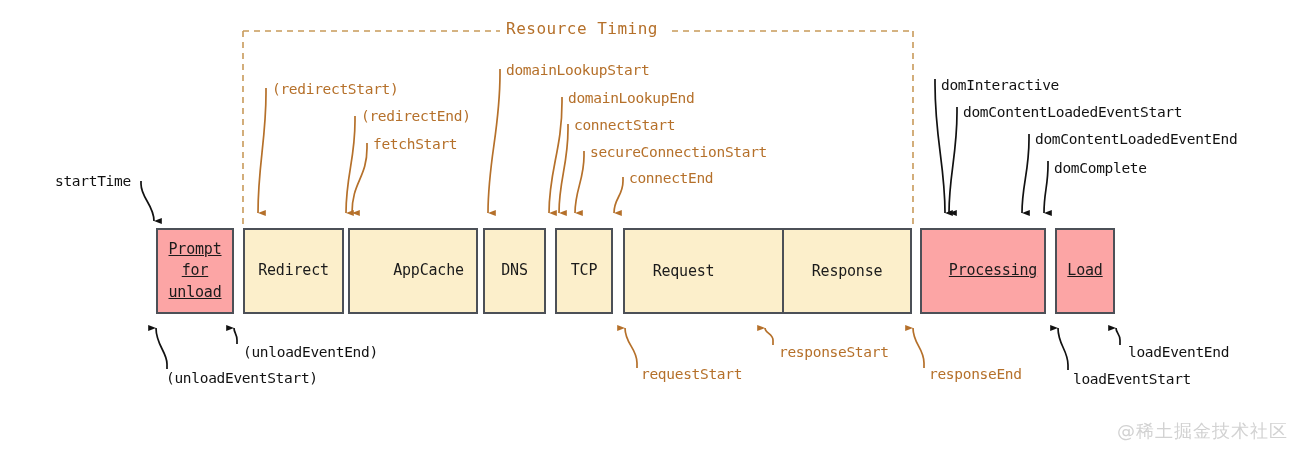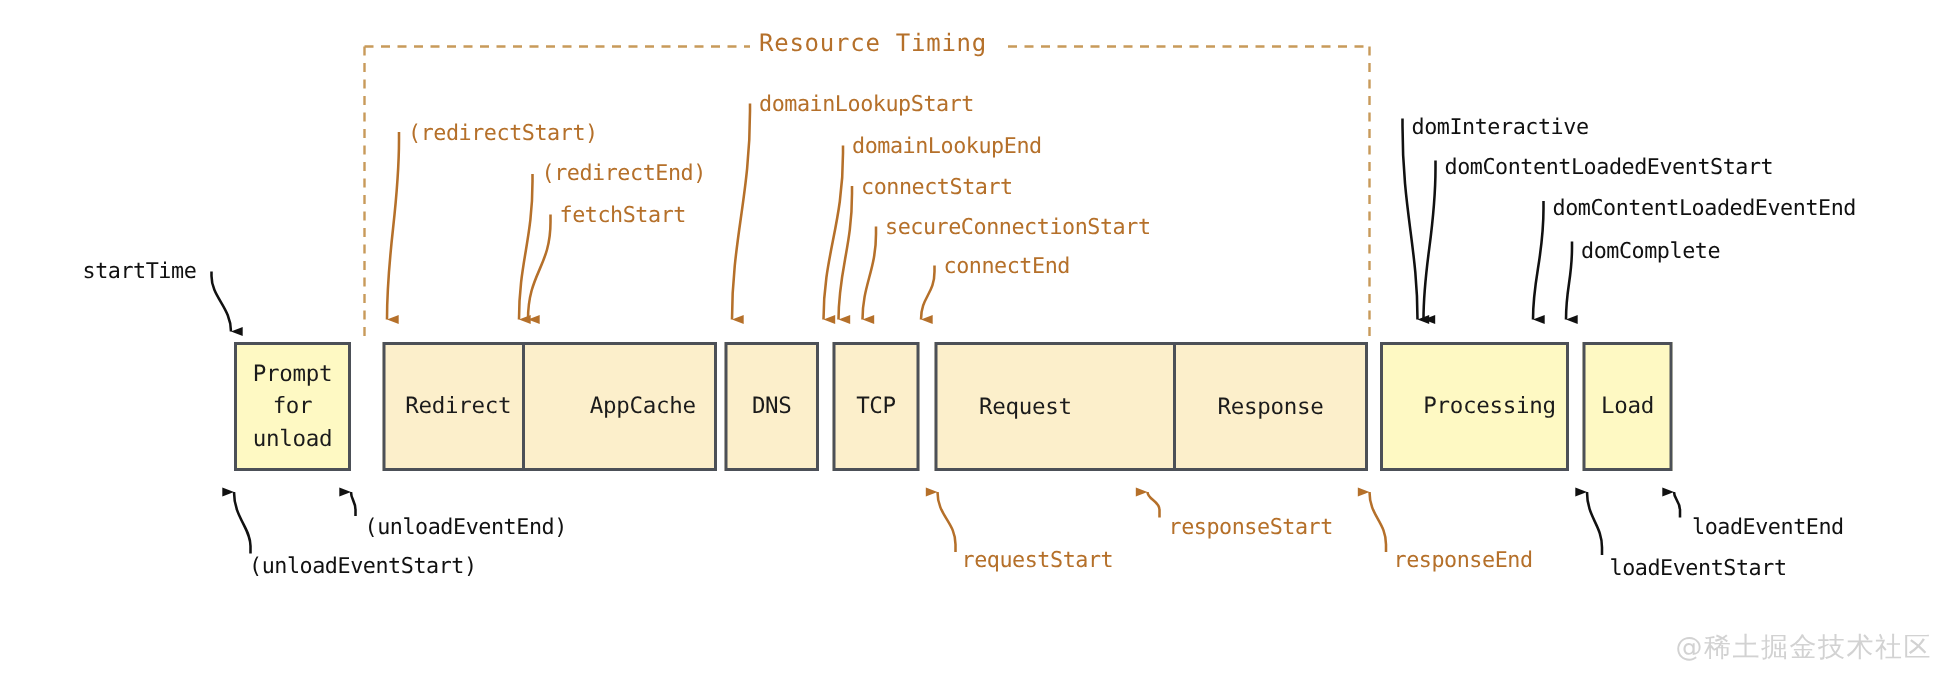"Prompt" .fill-blue { background: #fef9c3 -> #fca5a5; text-decoration: none -> underline }
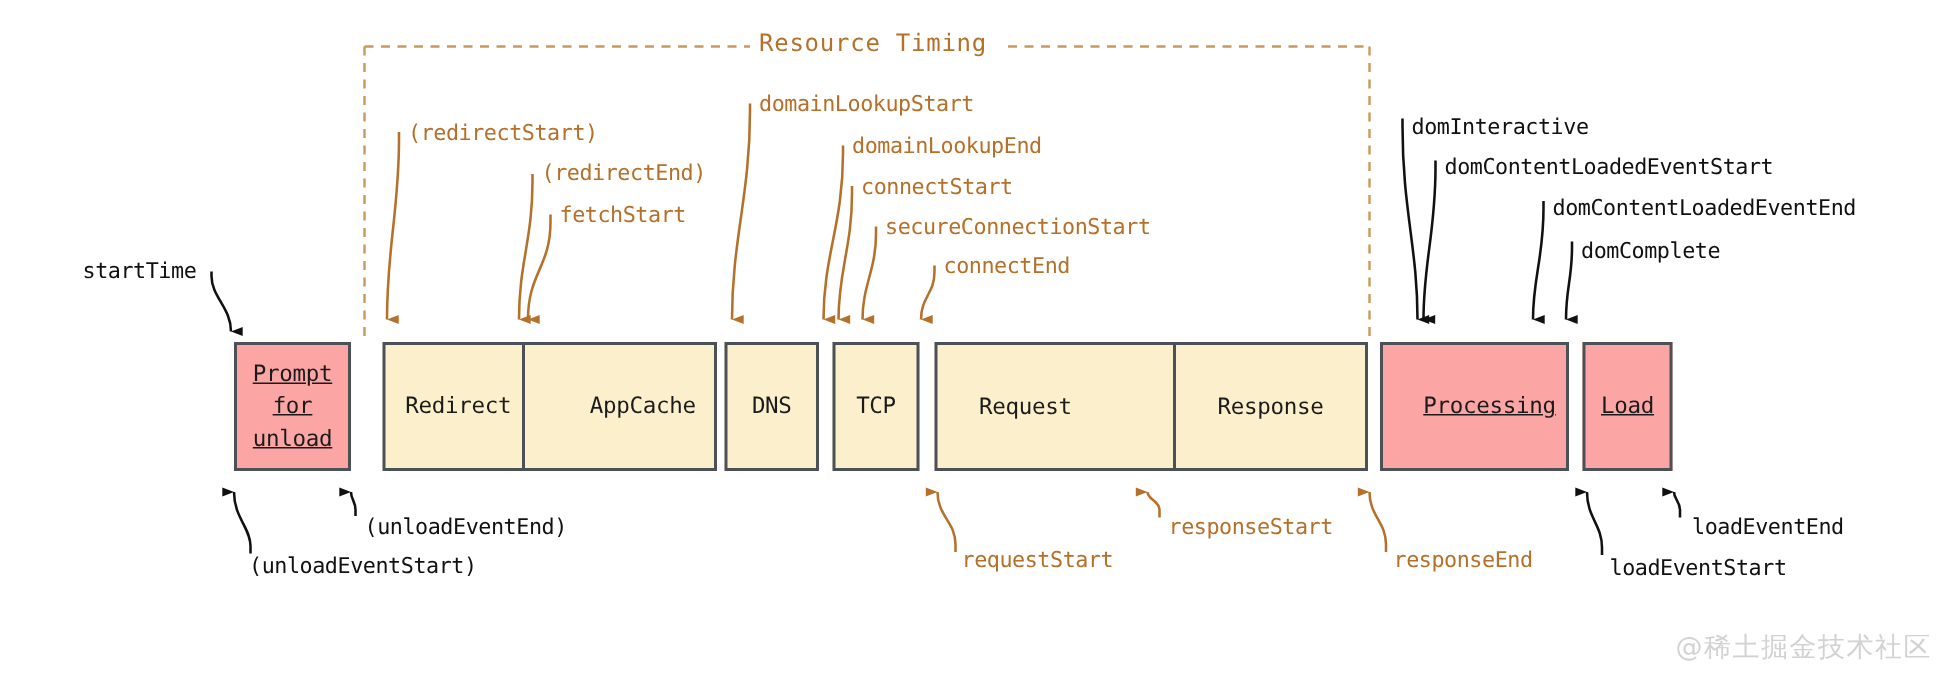"Redirect" div.phase-box { left: 255px -> 243px }
